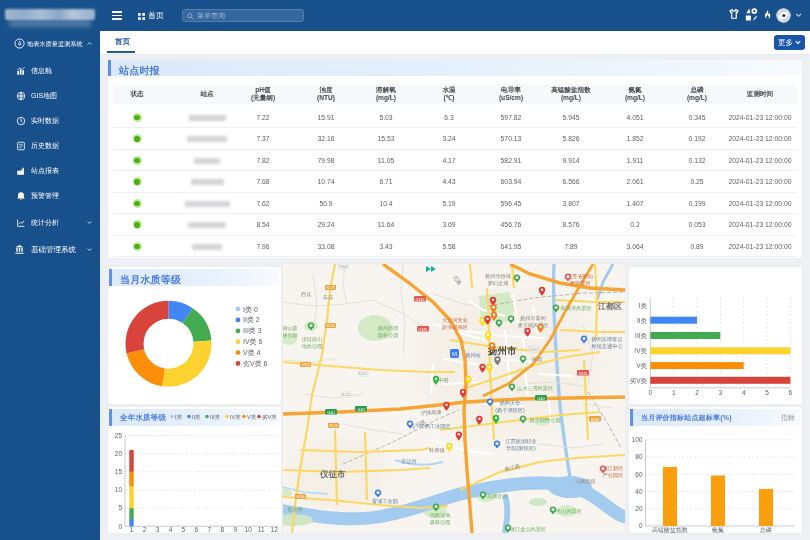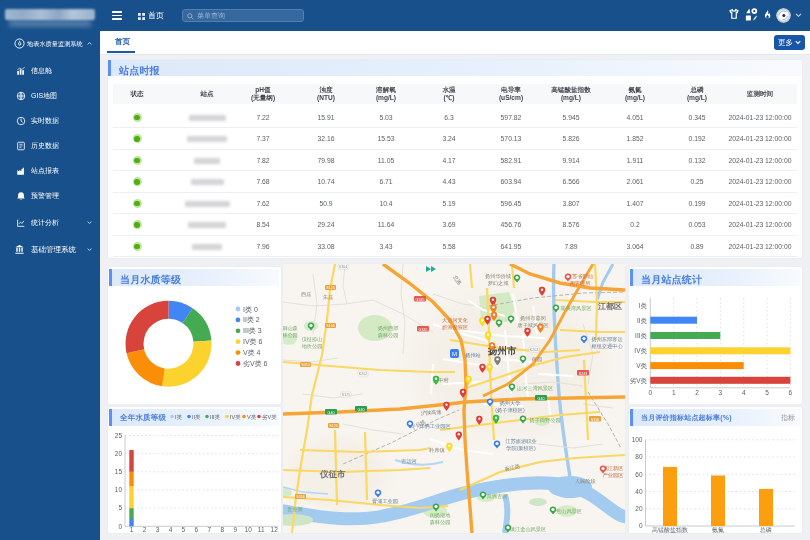"当月站点统计" div.phead { html: <div> <span>当月站点统计</span> </div> -> none }
